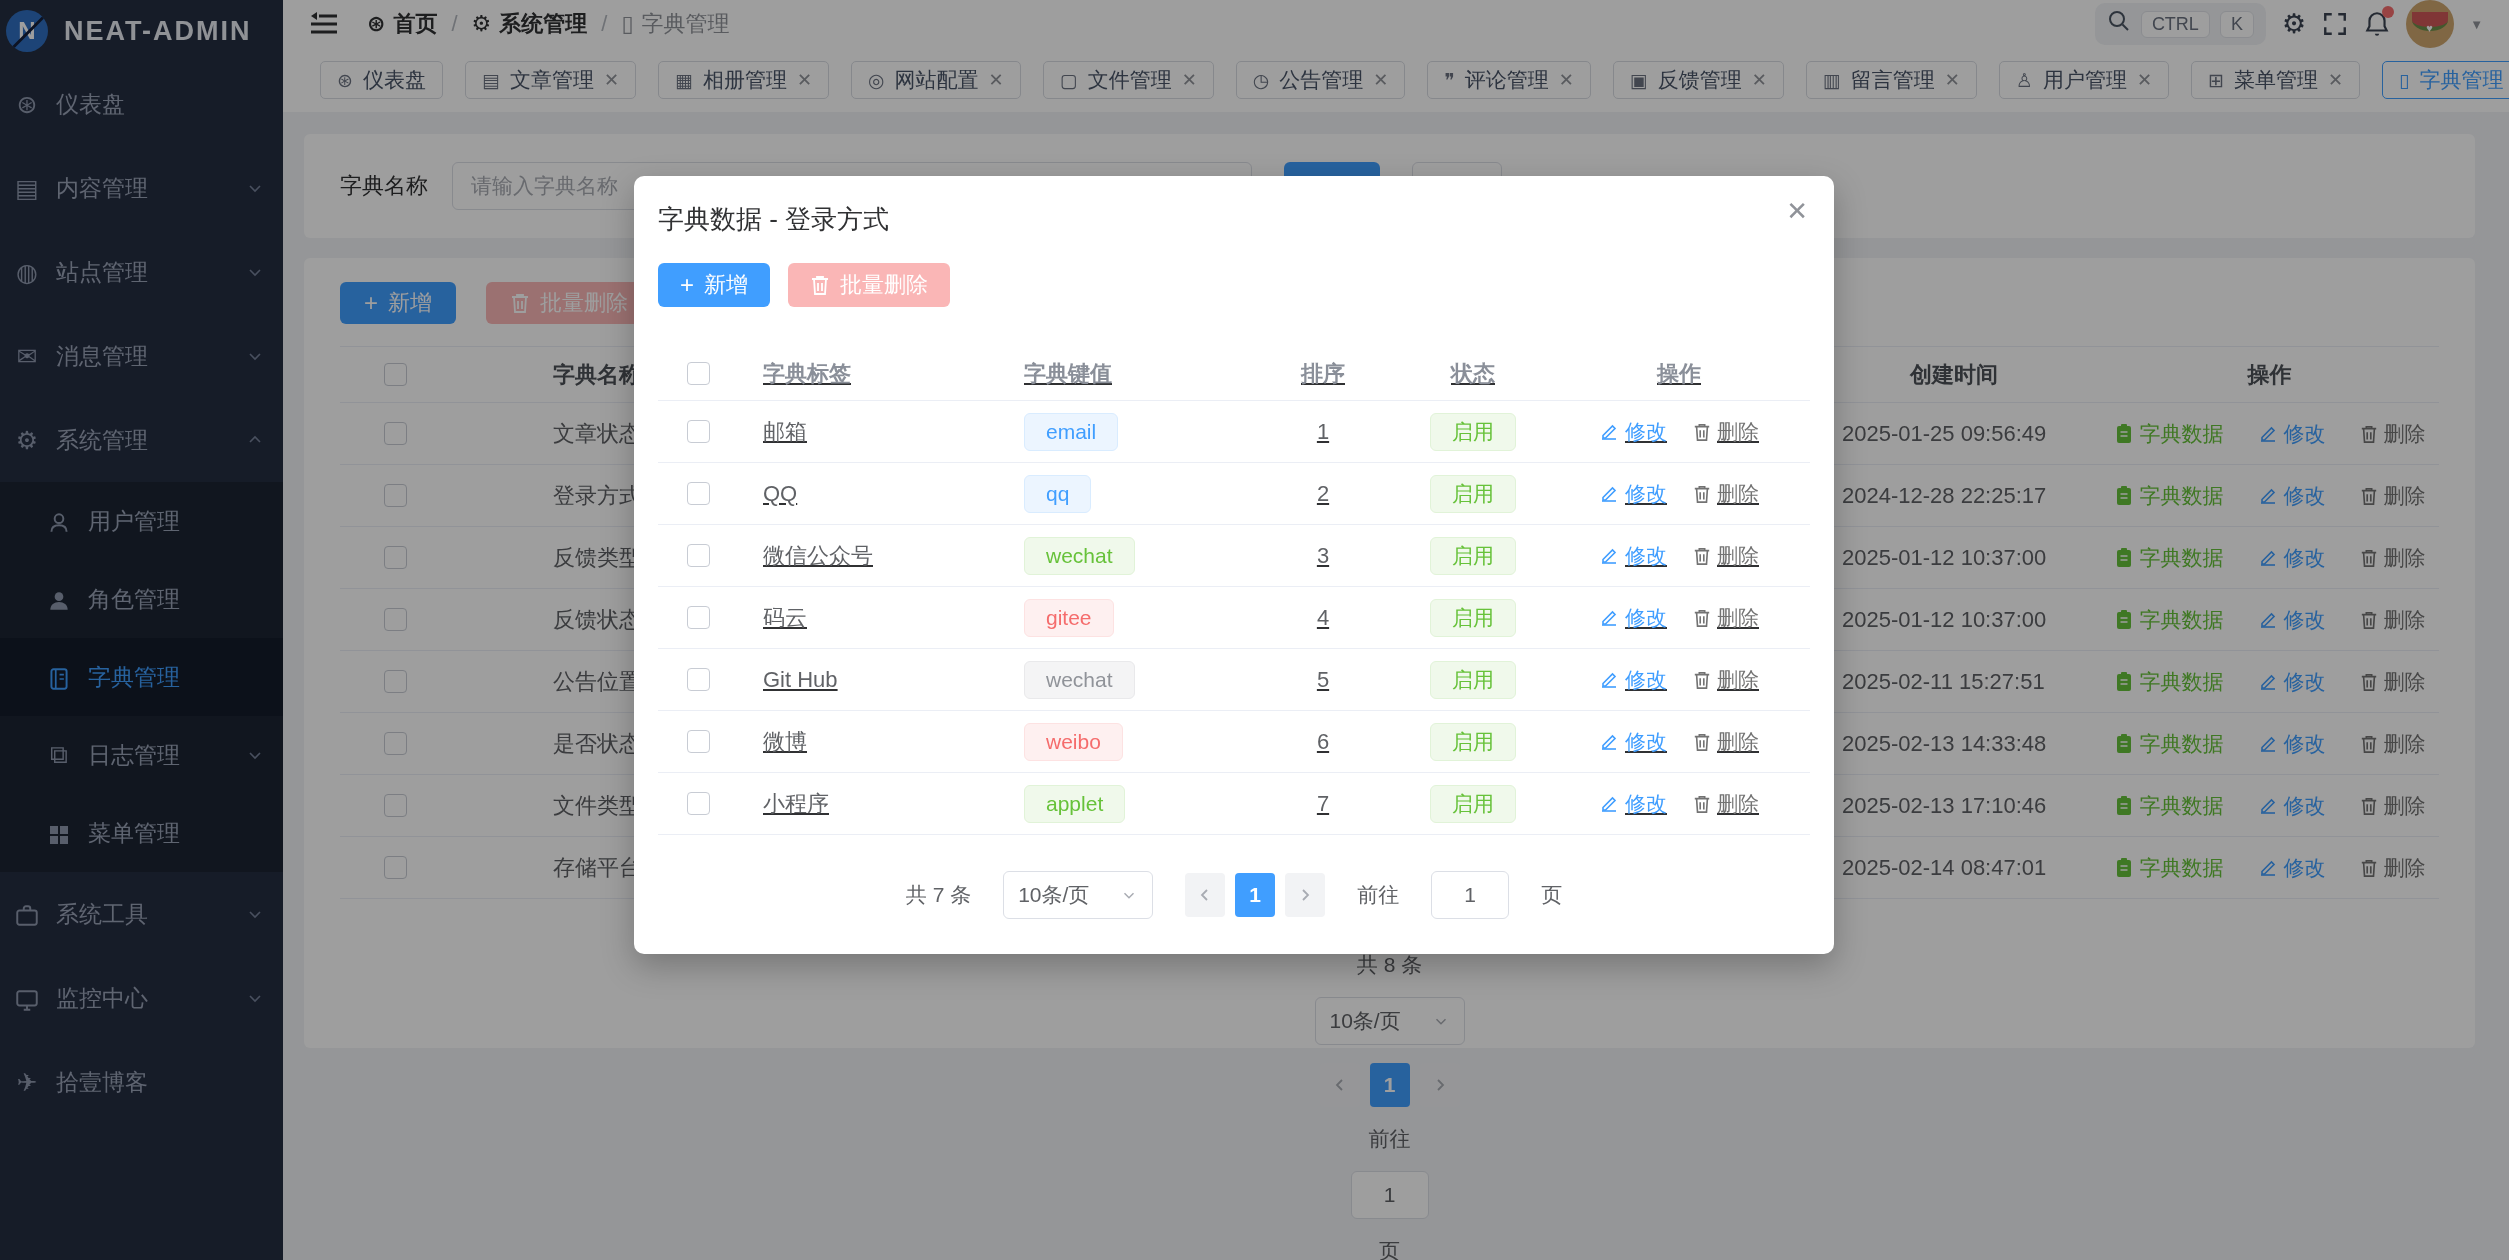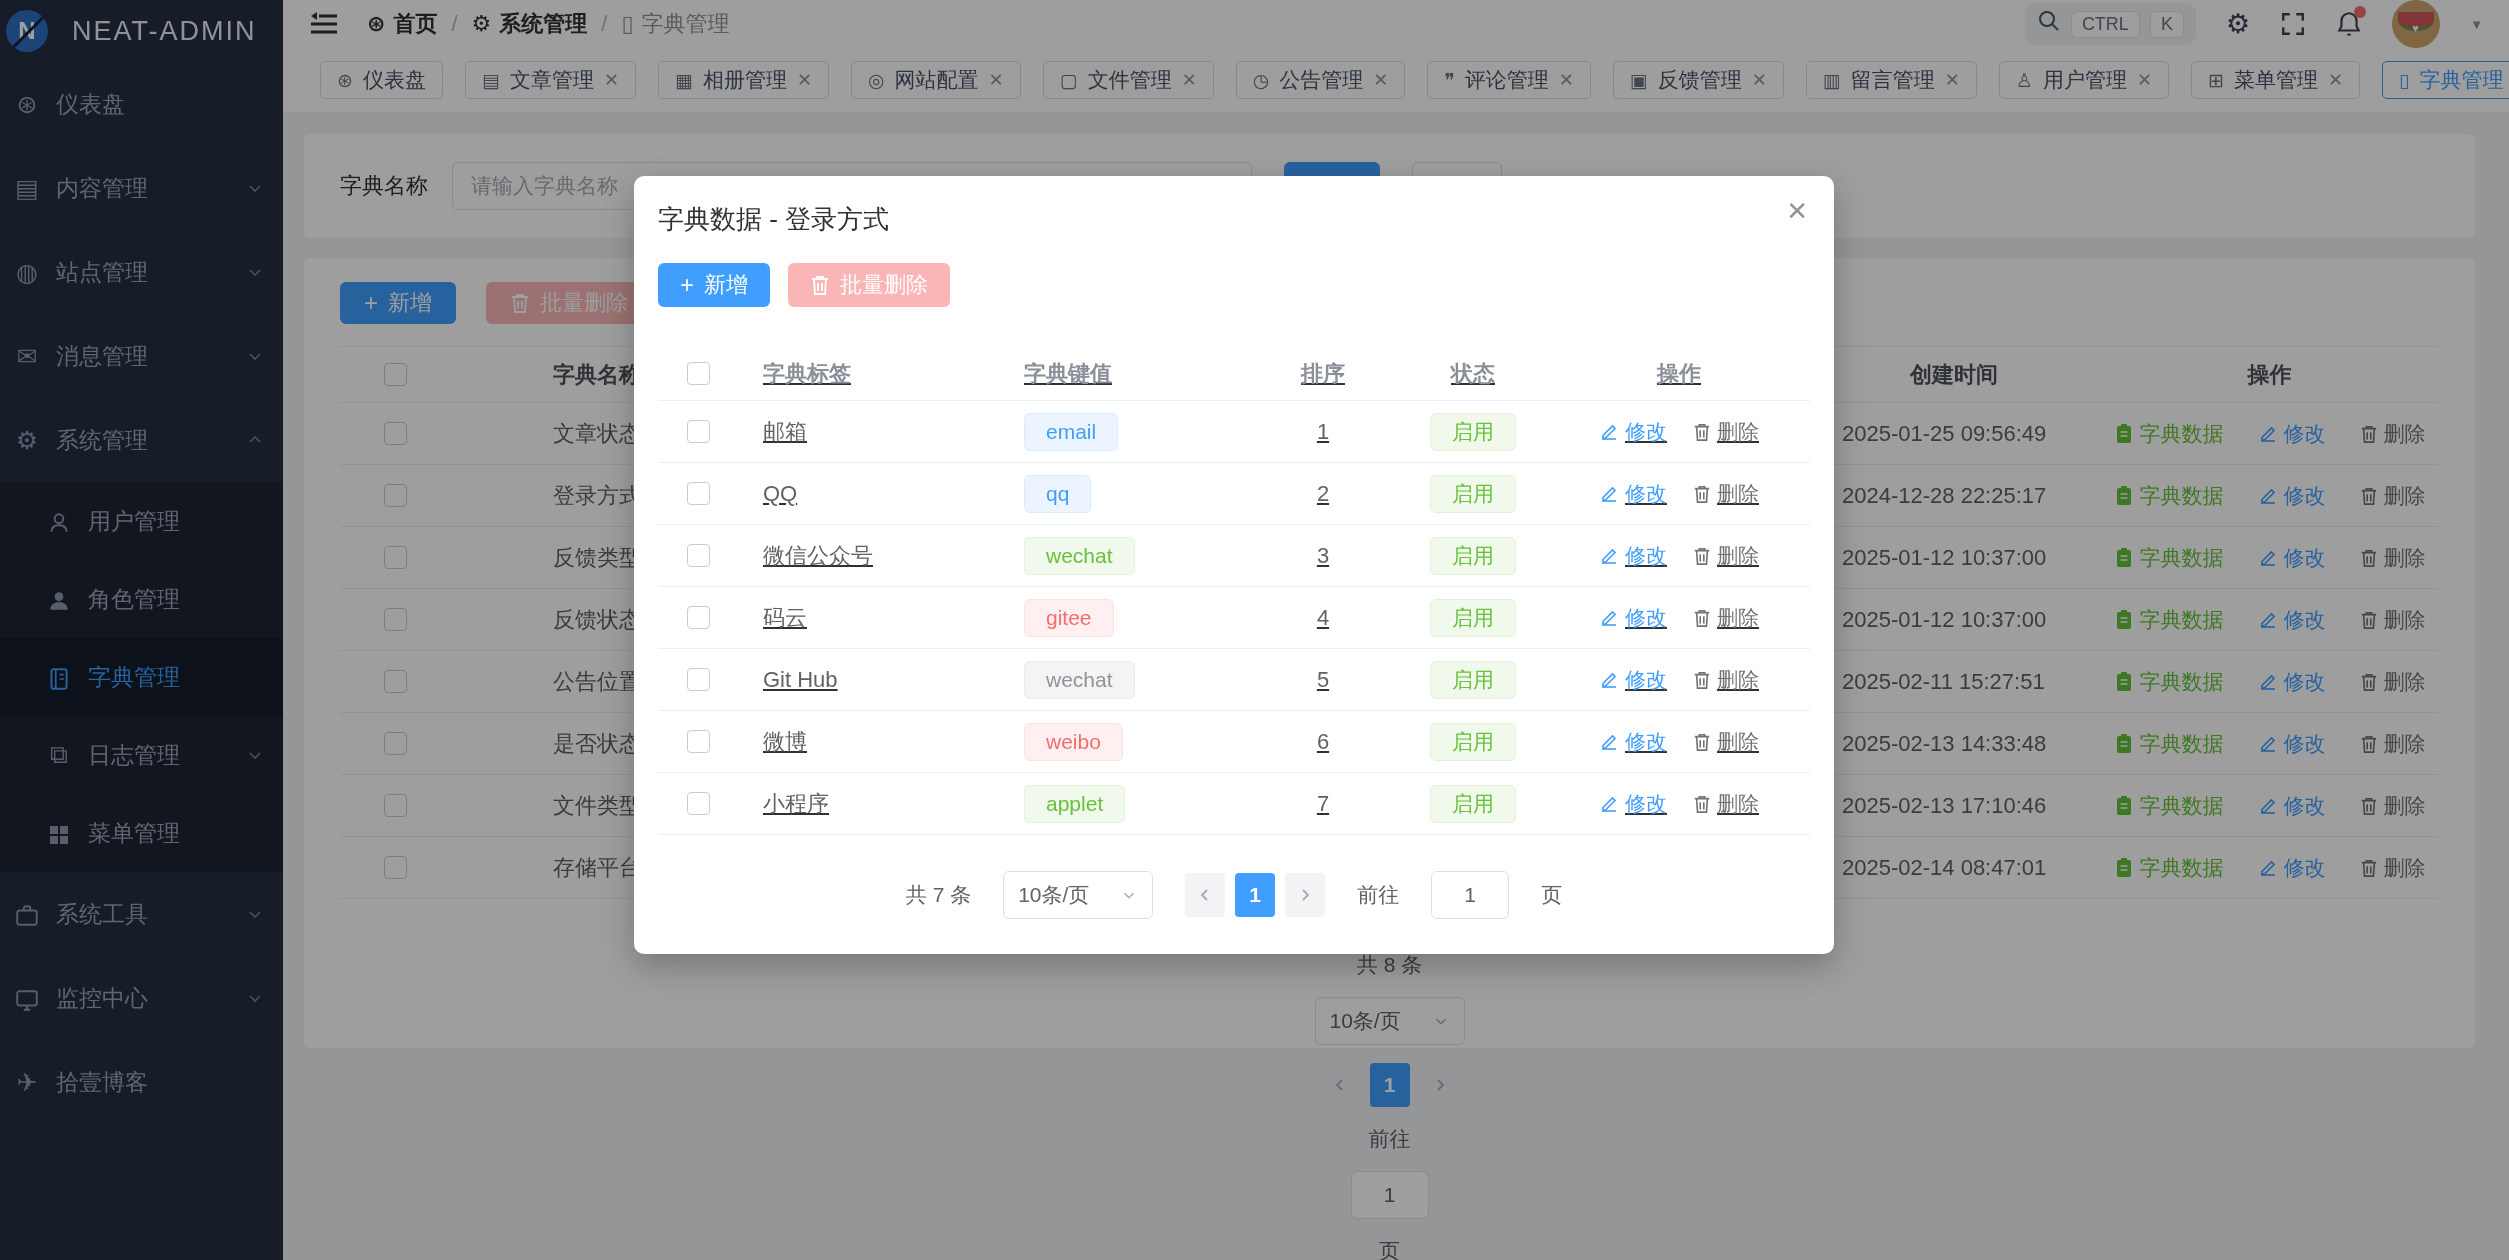"NEAT-ADMIN" .logo-text { font-weight: normal -> bold; margin-left: 24px -> 16px }
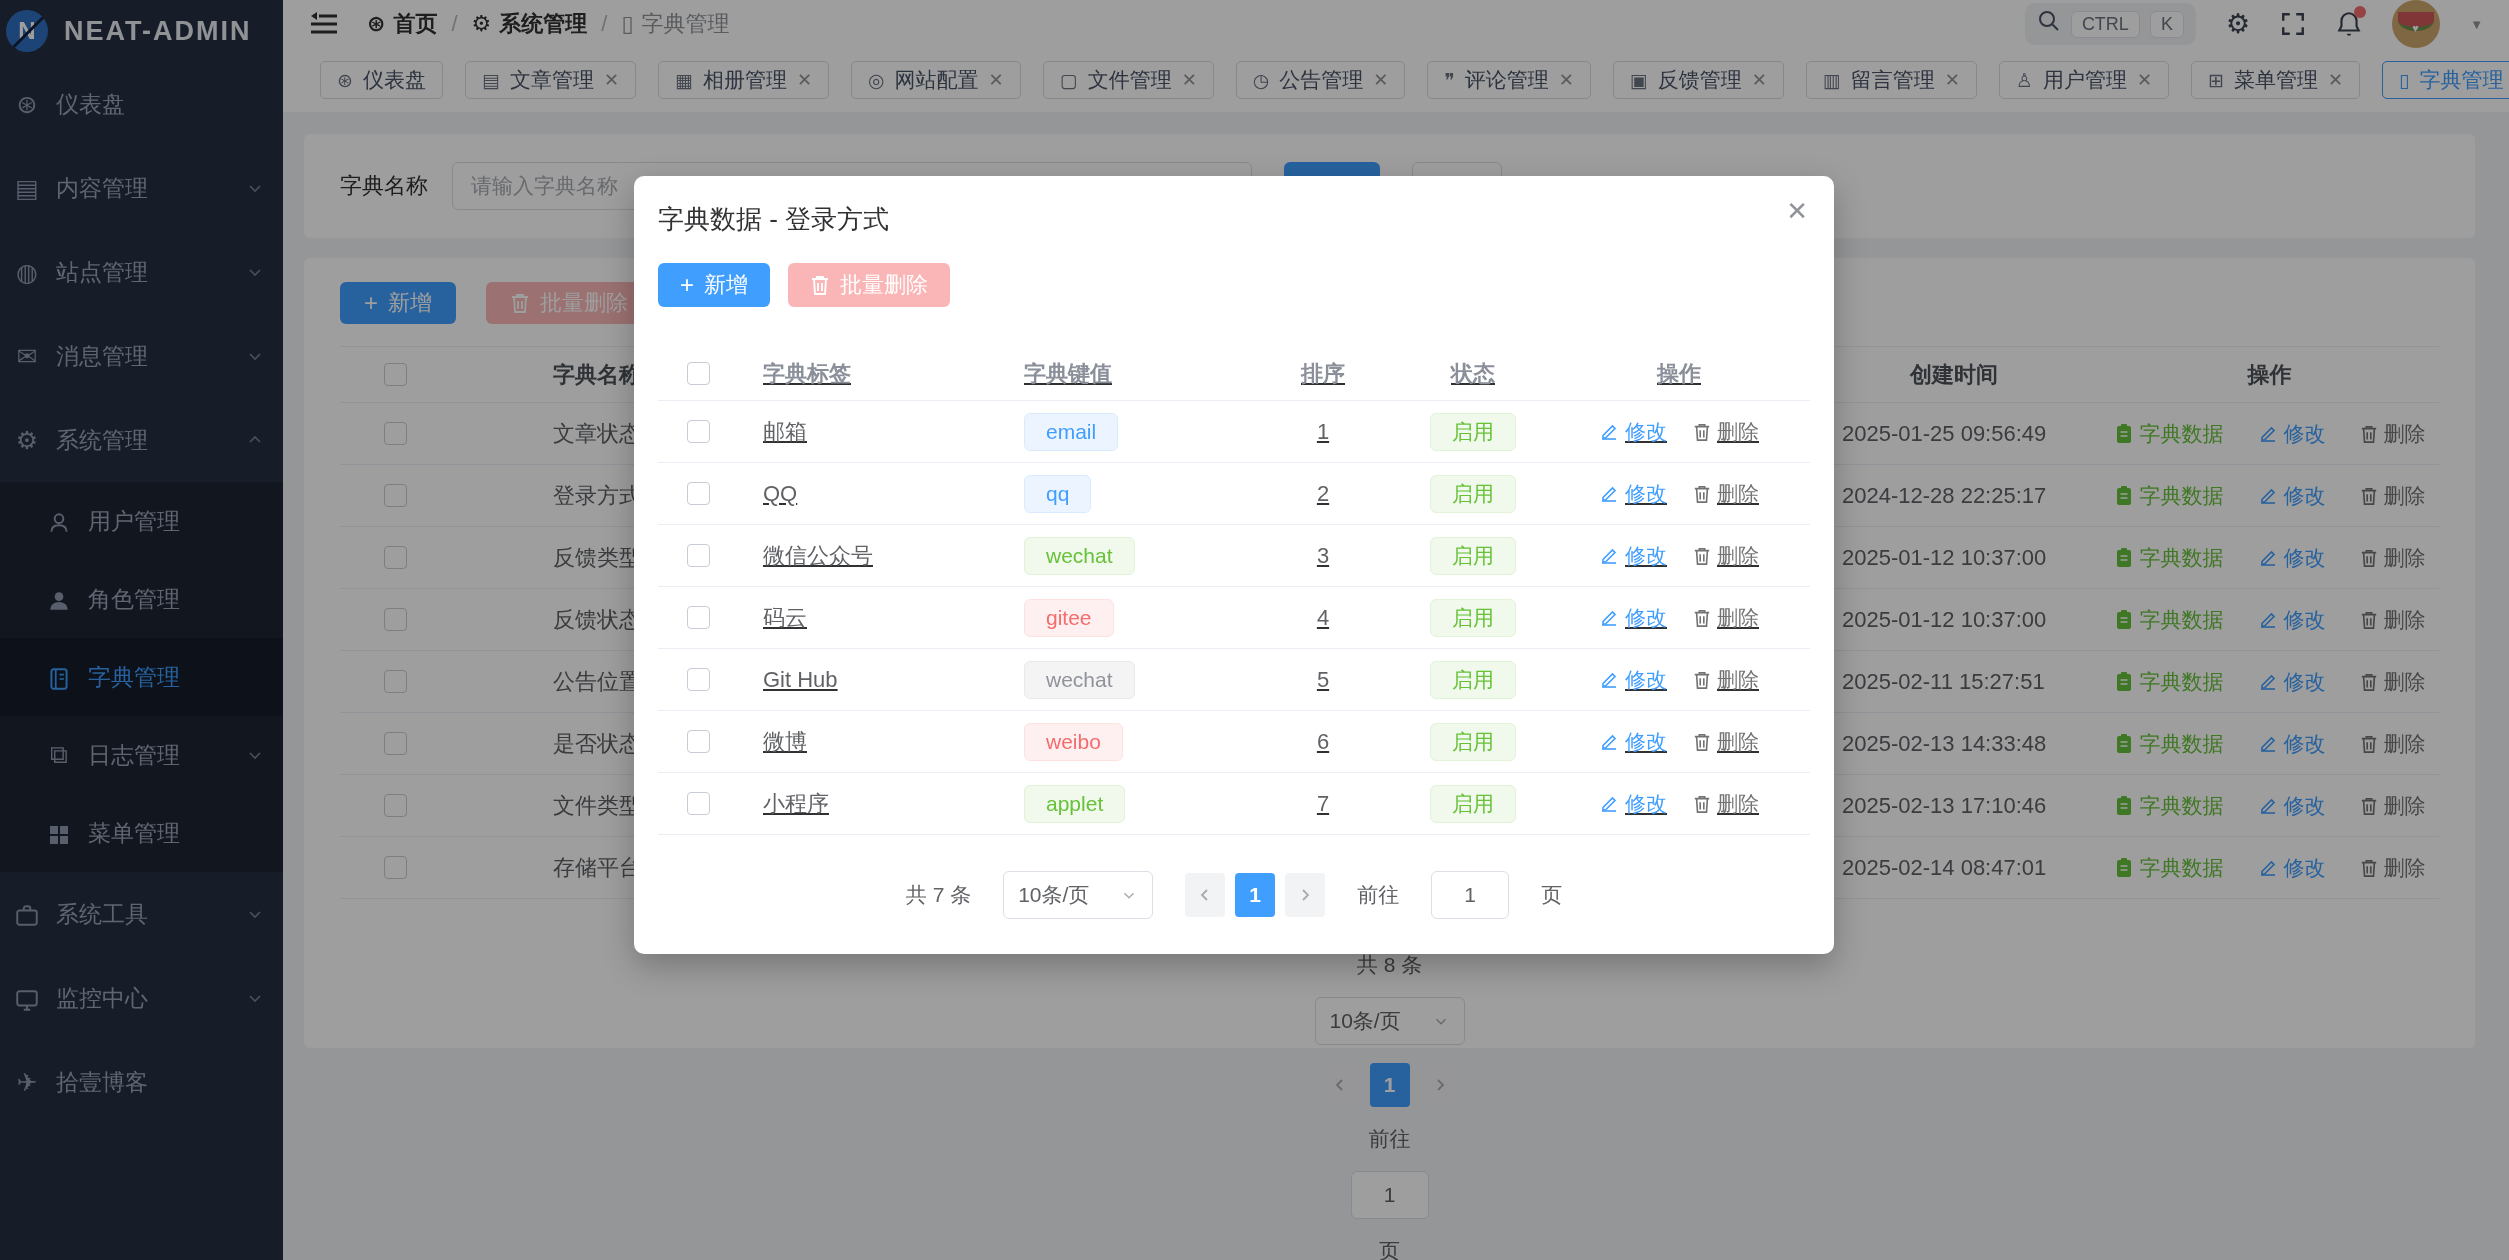"CTRL" .hright { gap: 30px -> 16px }
